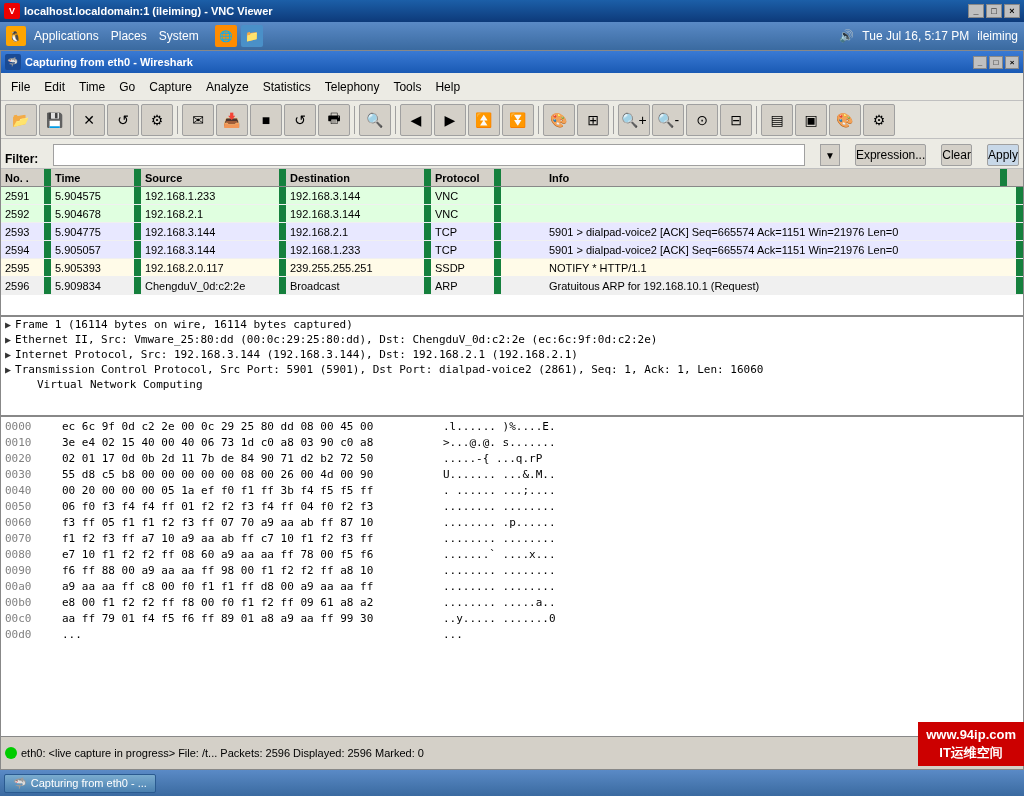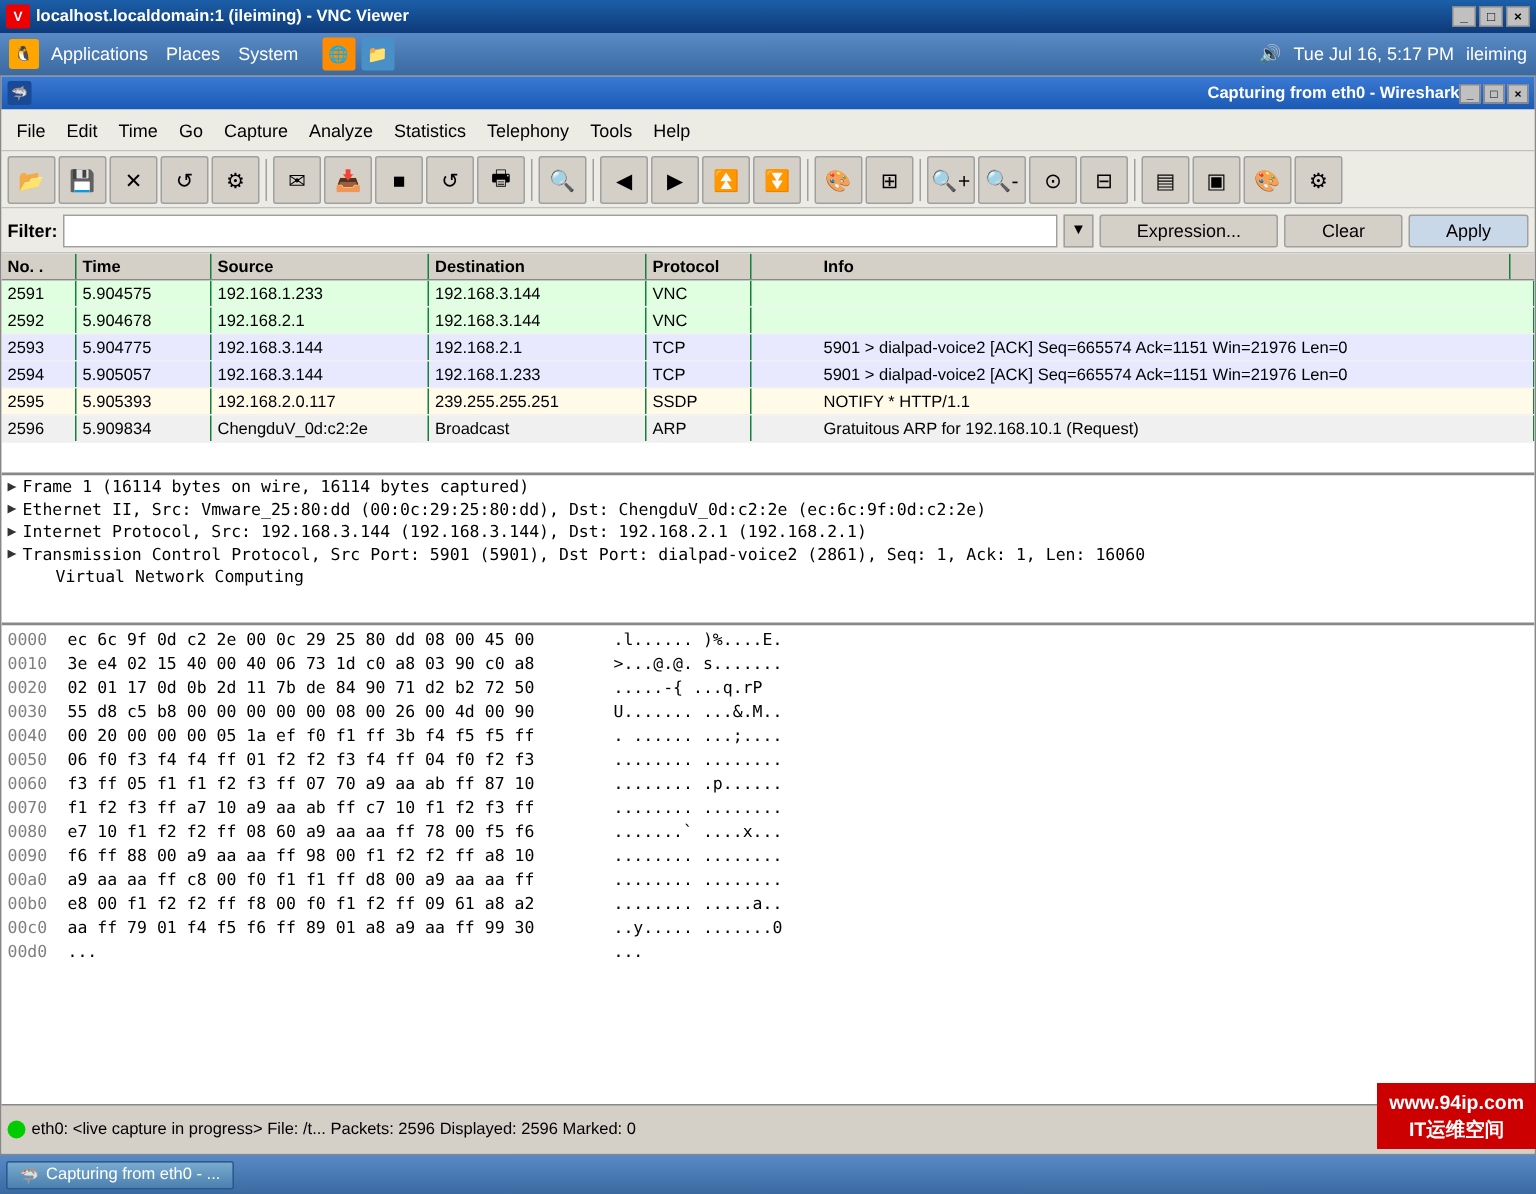"Capturing from eth0 - Wireshark" .ws-titlebar .ws-title { text-align: right -> left }
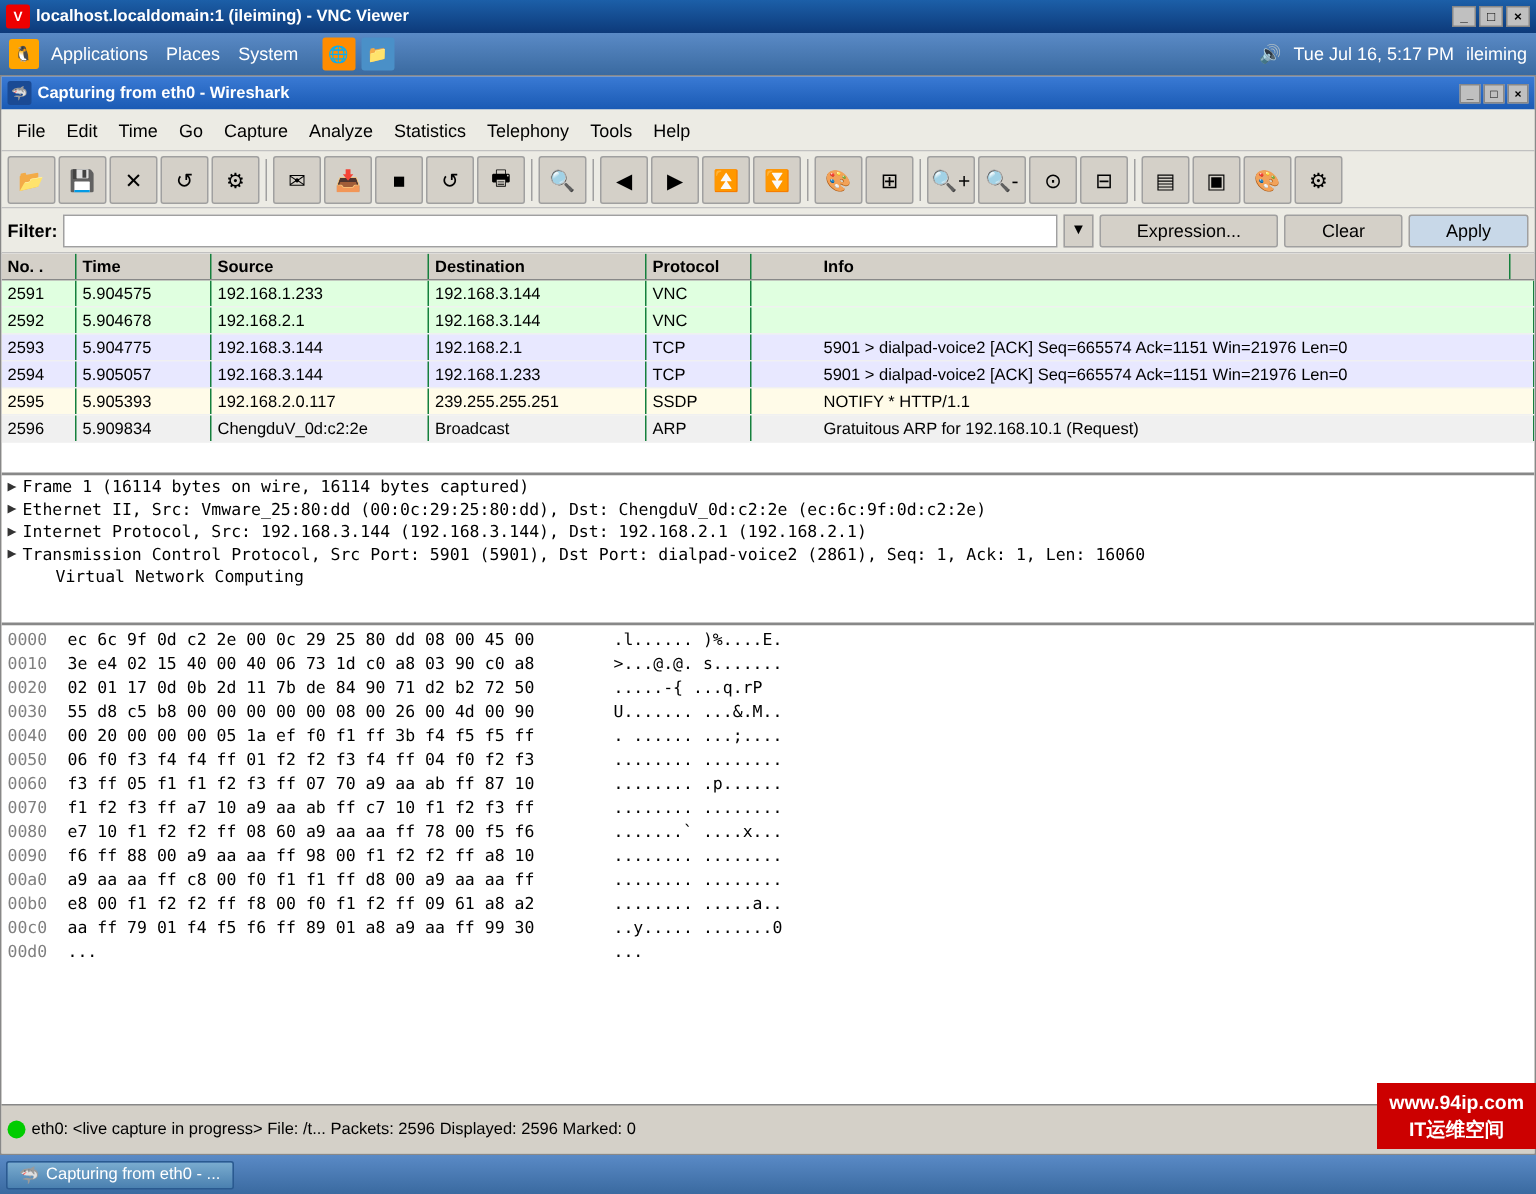"Filter:" .ws-filterbar { align-items: center -> flex-end; gap: 4px -> 15px }
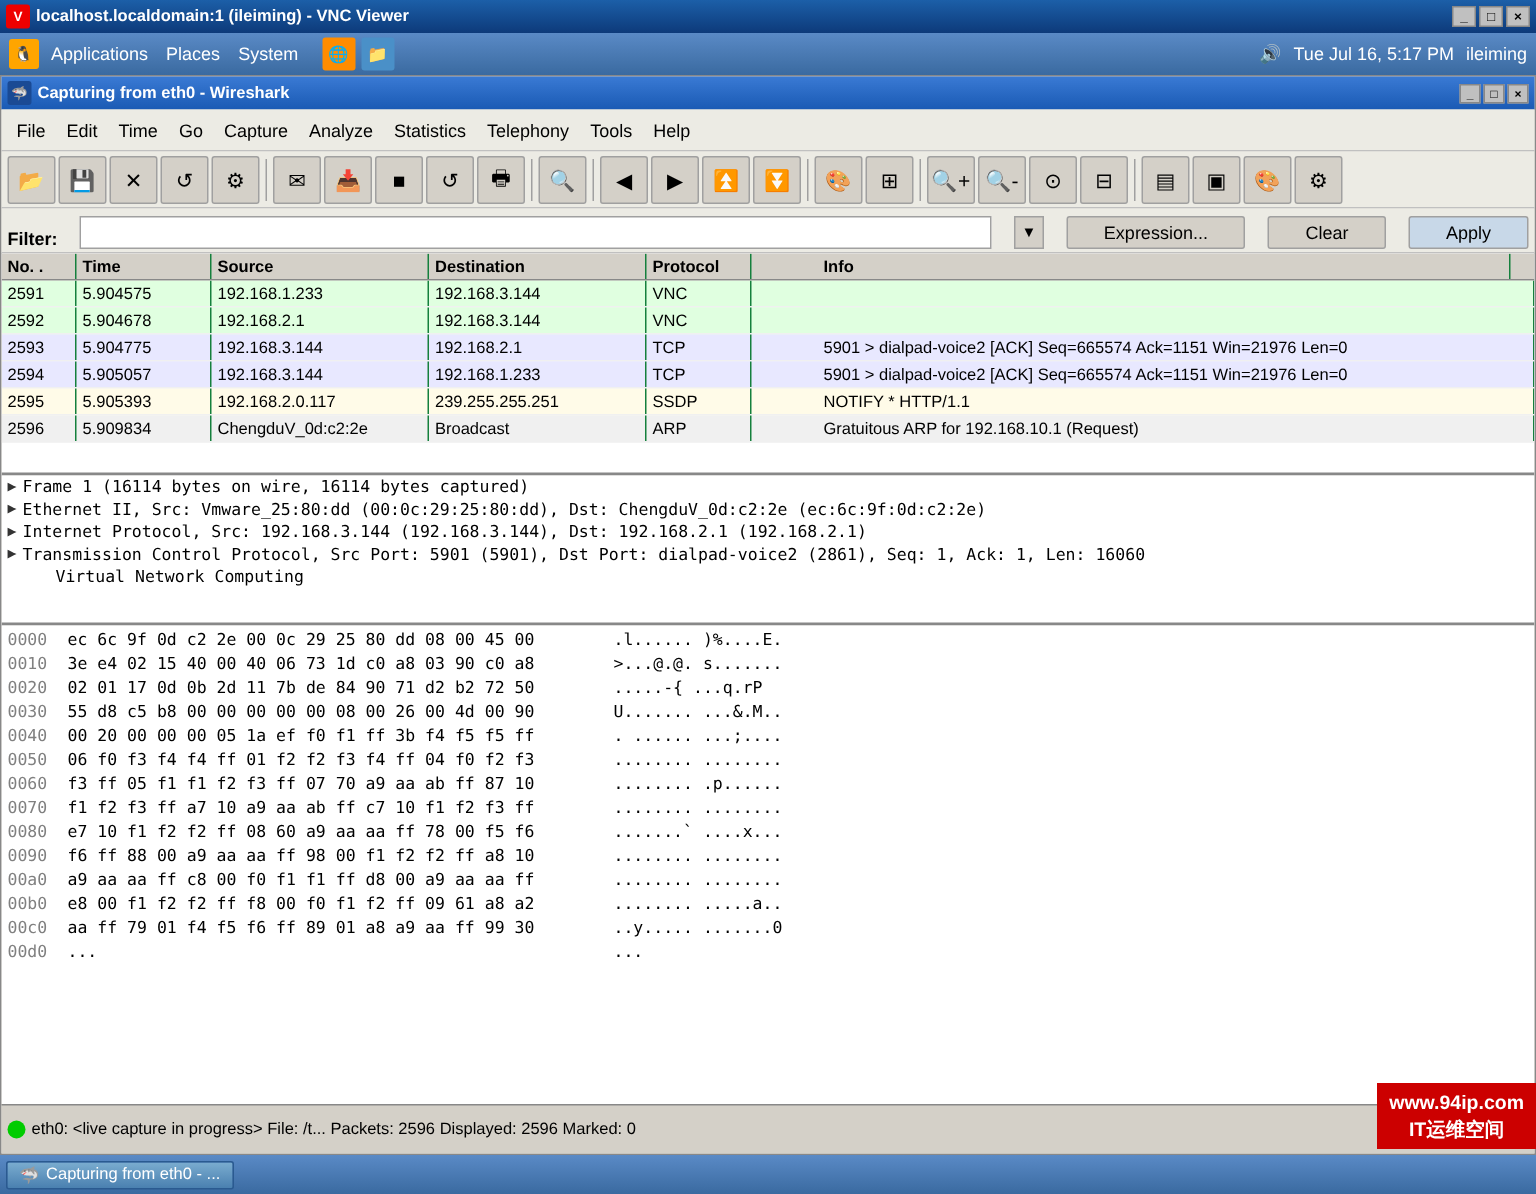"Expression..." .filter-btn { padding: 0 24px -> 0 0 }
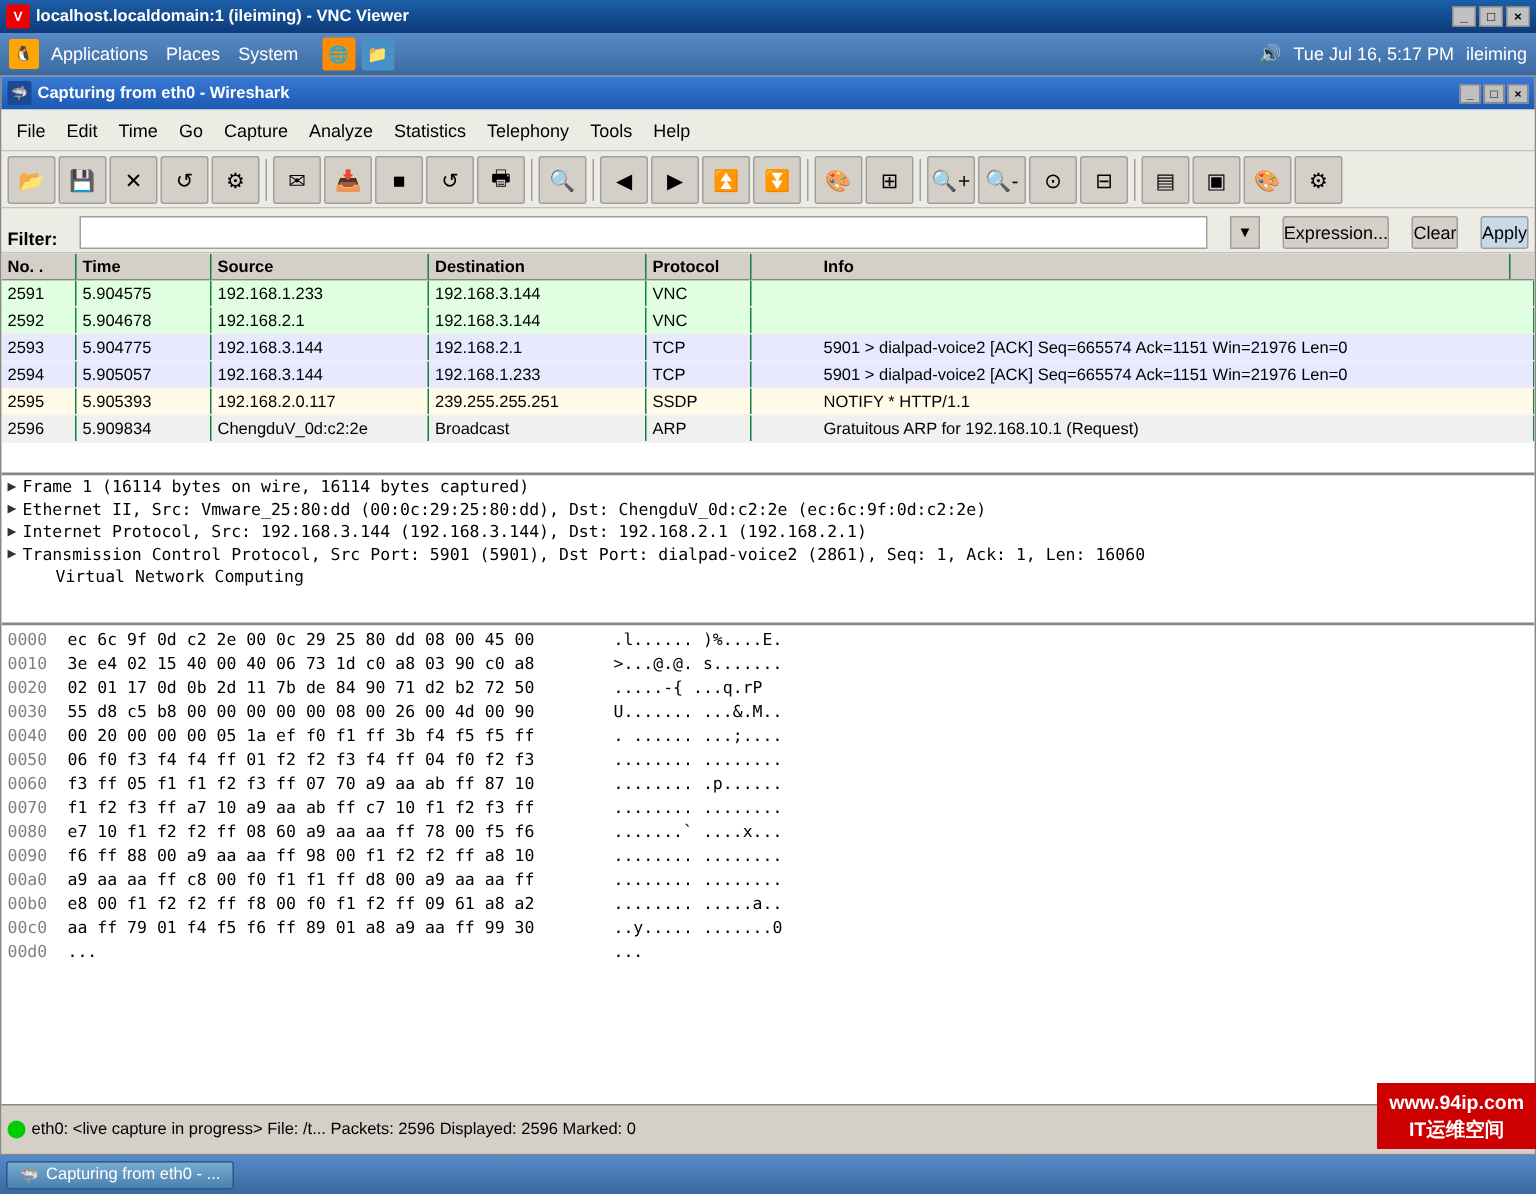"No. ." .pkt-col { border-right: 1px solid #15803d -> 7px solid #15803d }
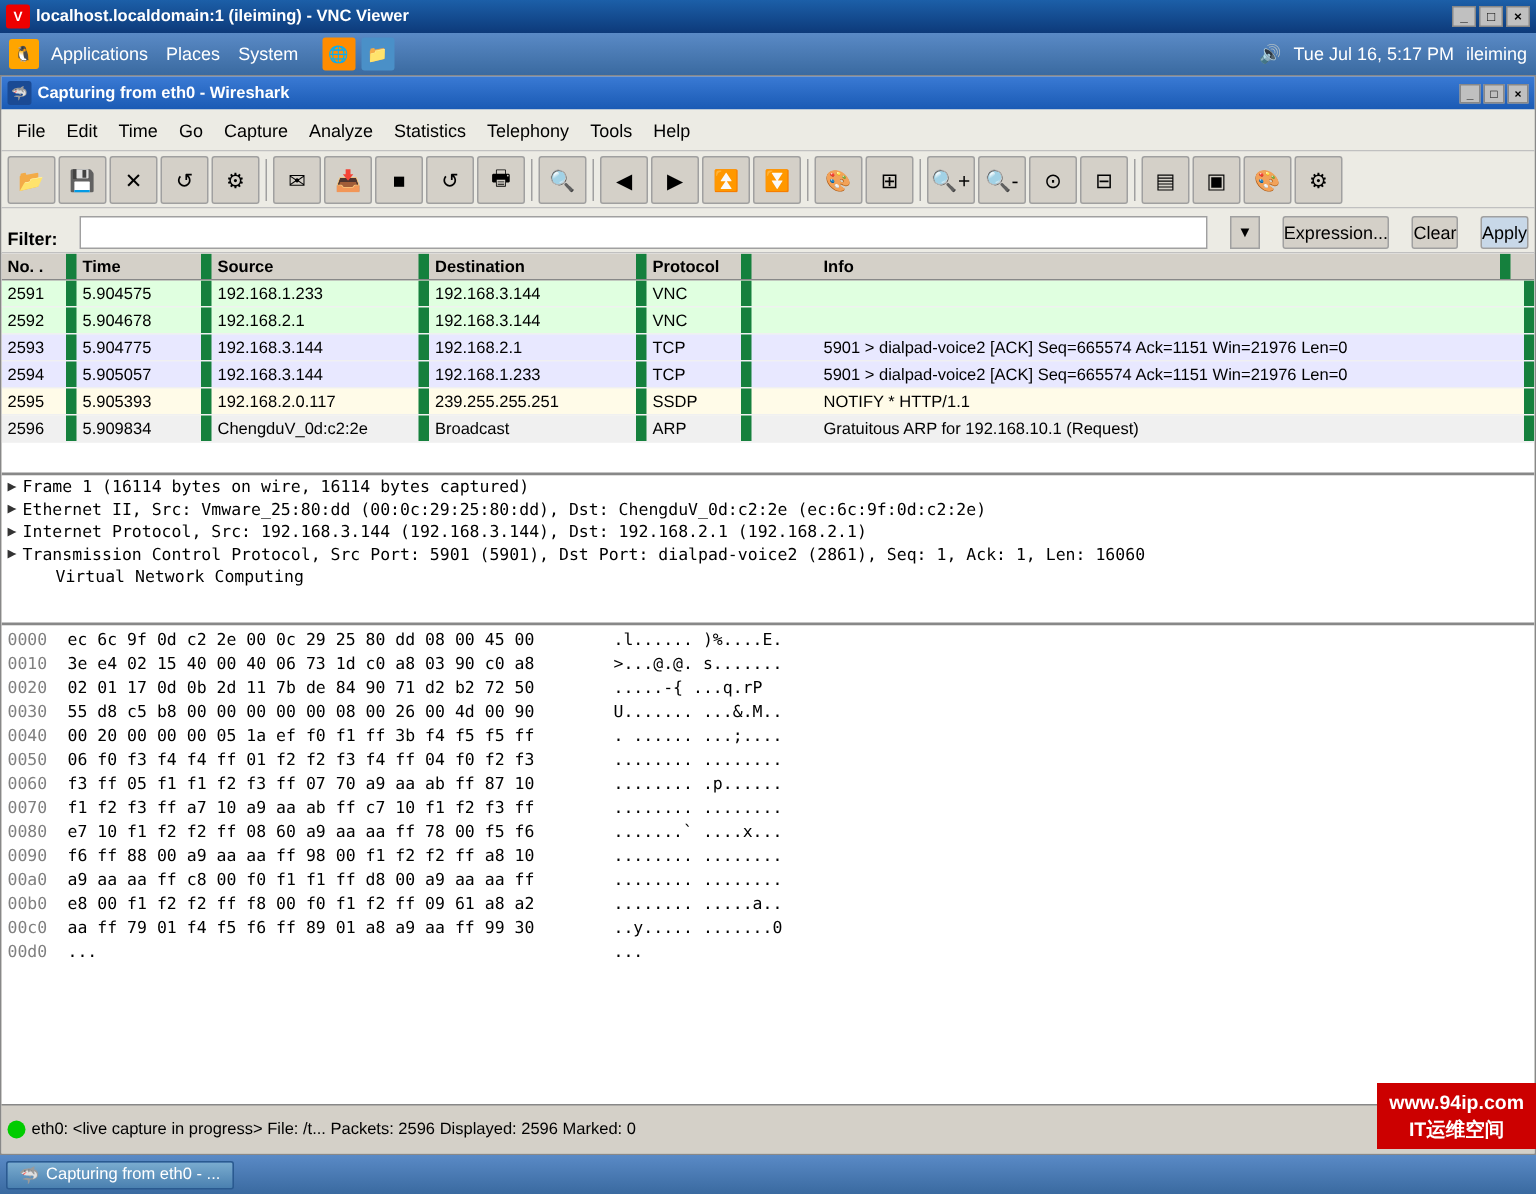"0000" .hex-row { gap: 4px -> 21px }
